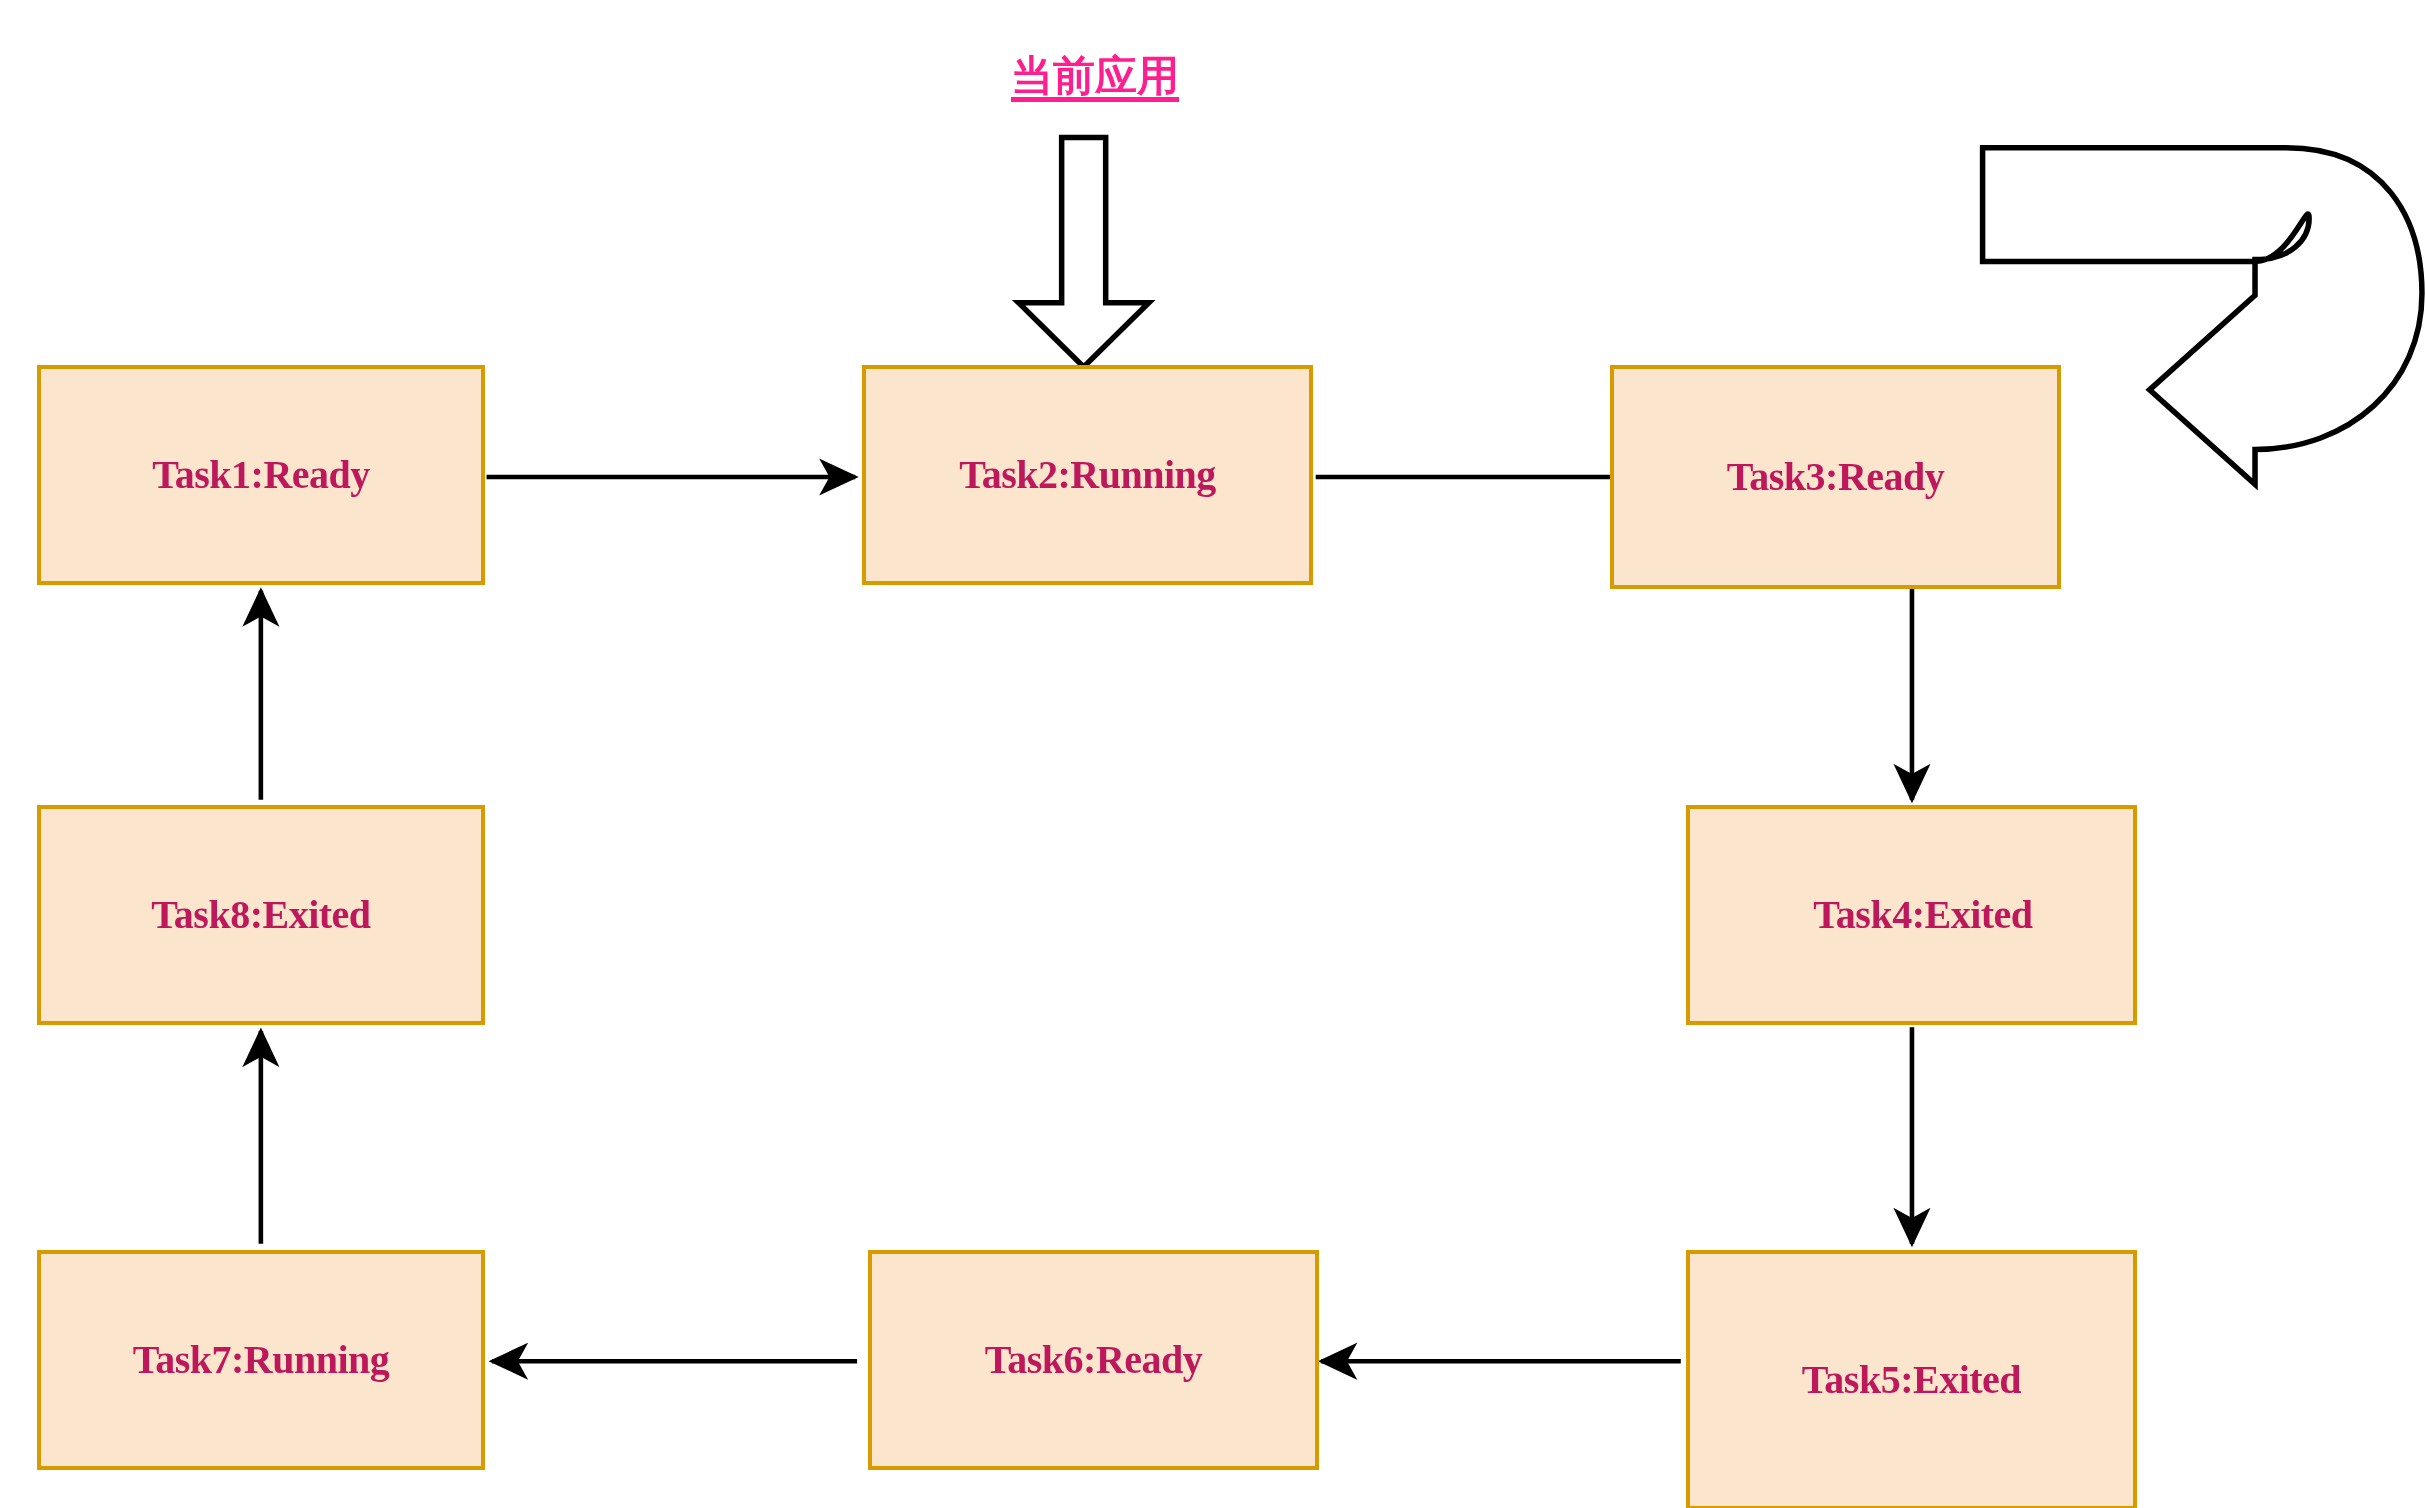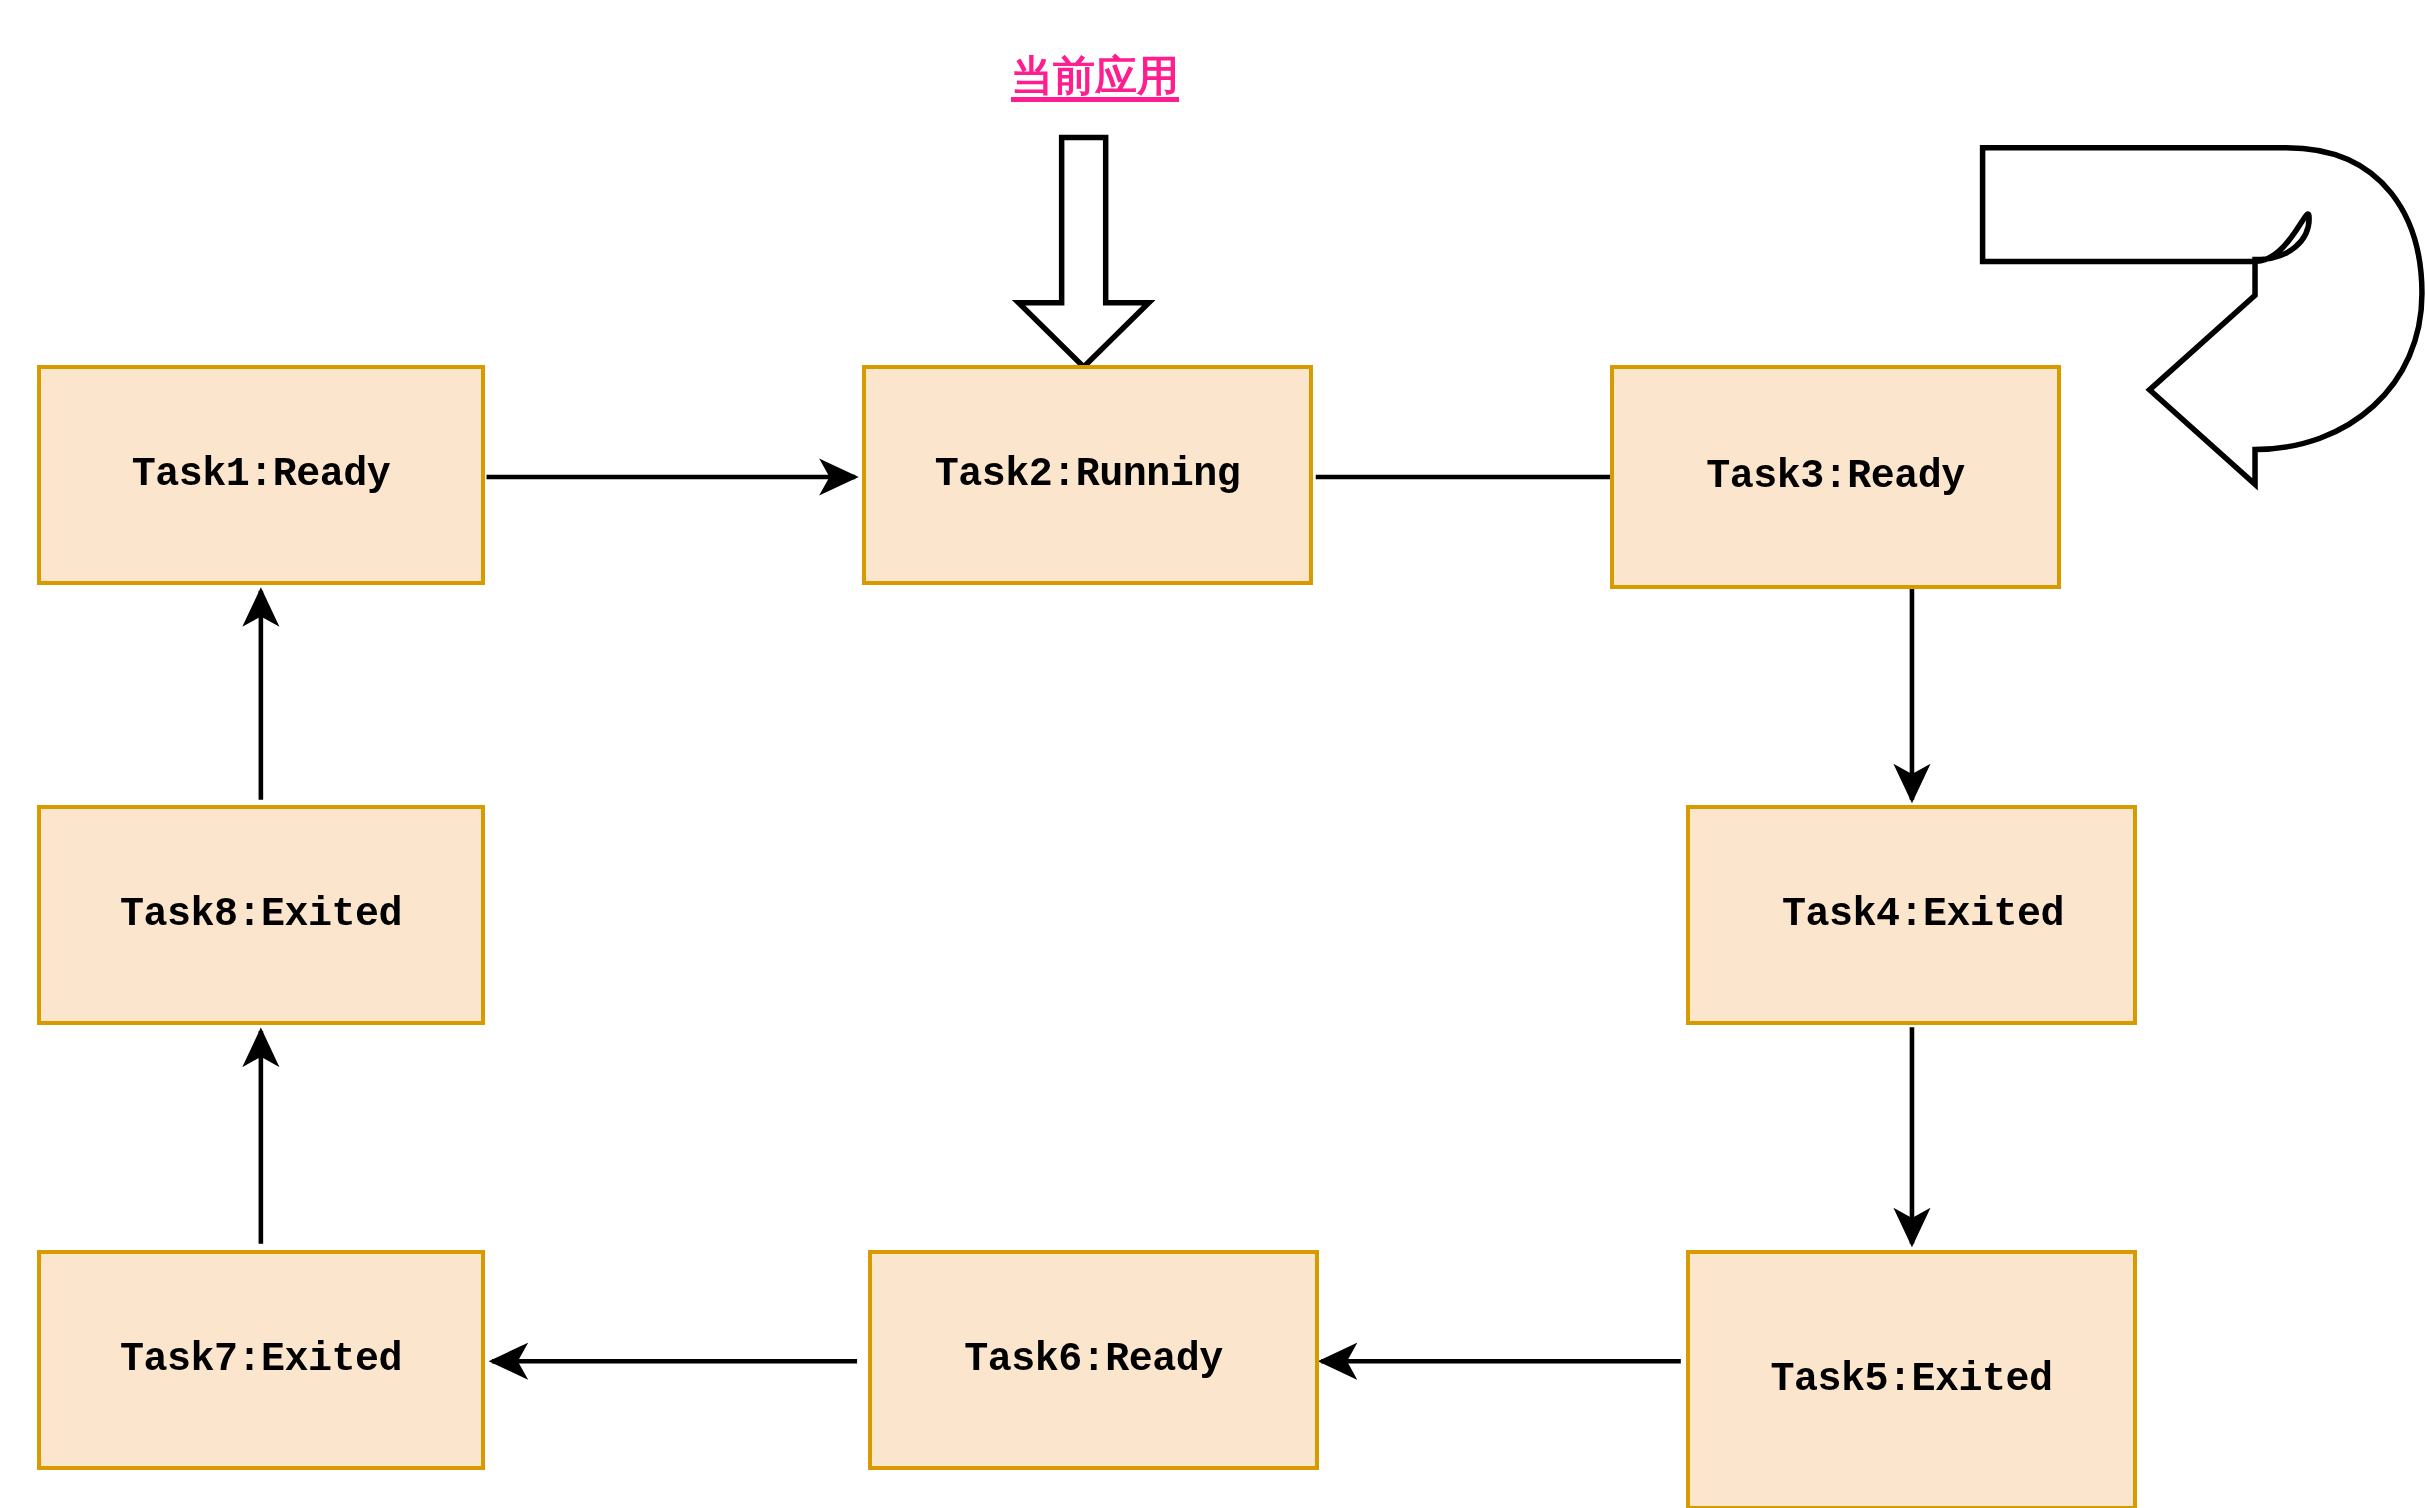"Task1:Ready" .node-label { color: #000000 -> #be185d; font-family: Liberation Mono, monospace -> Liberation Serif, serif }
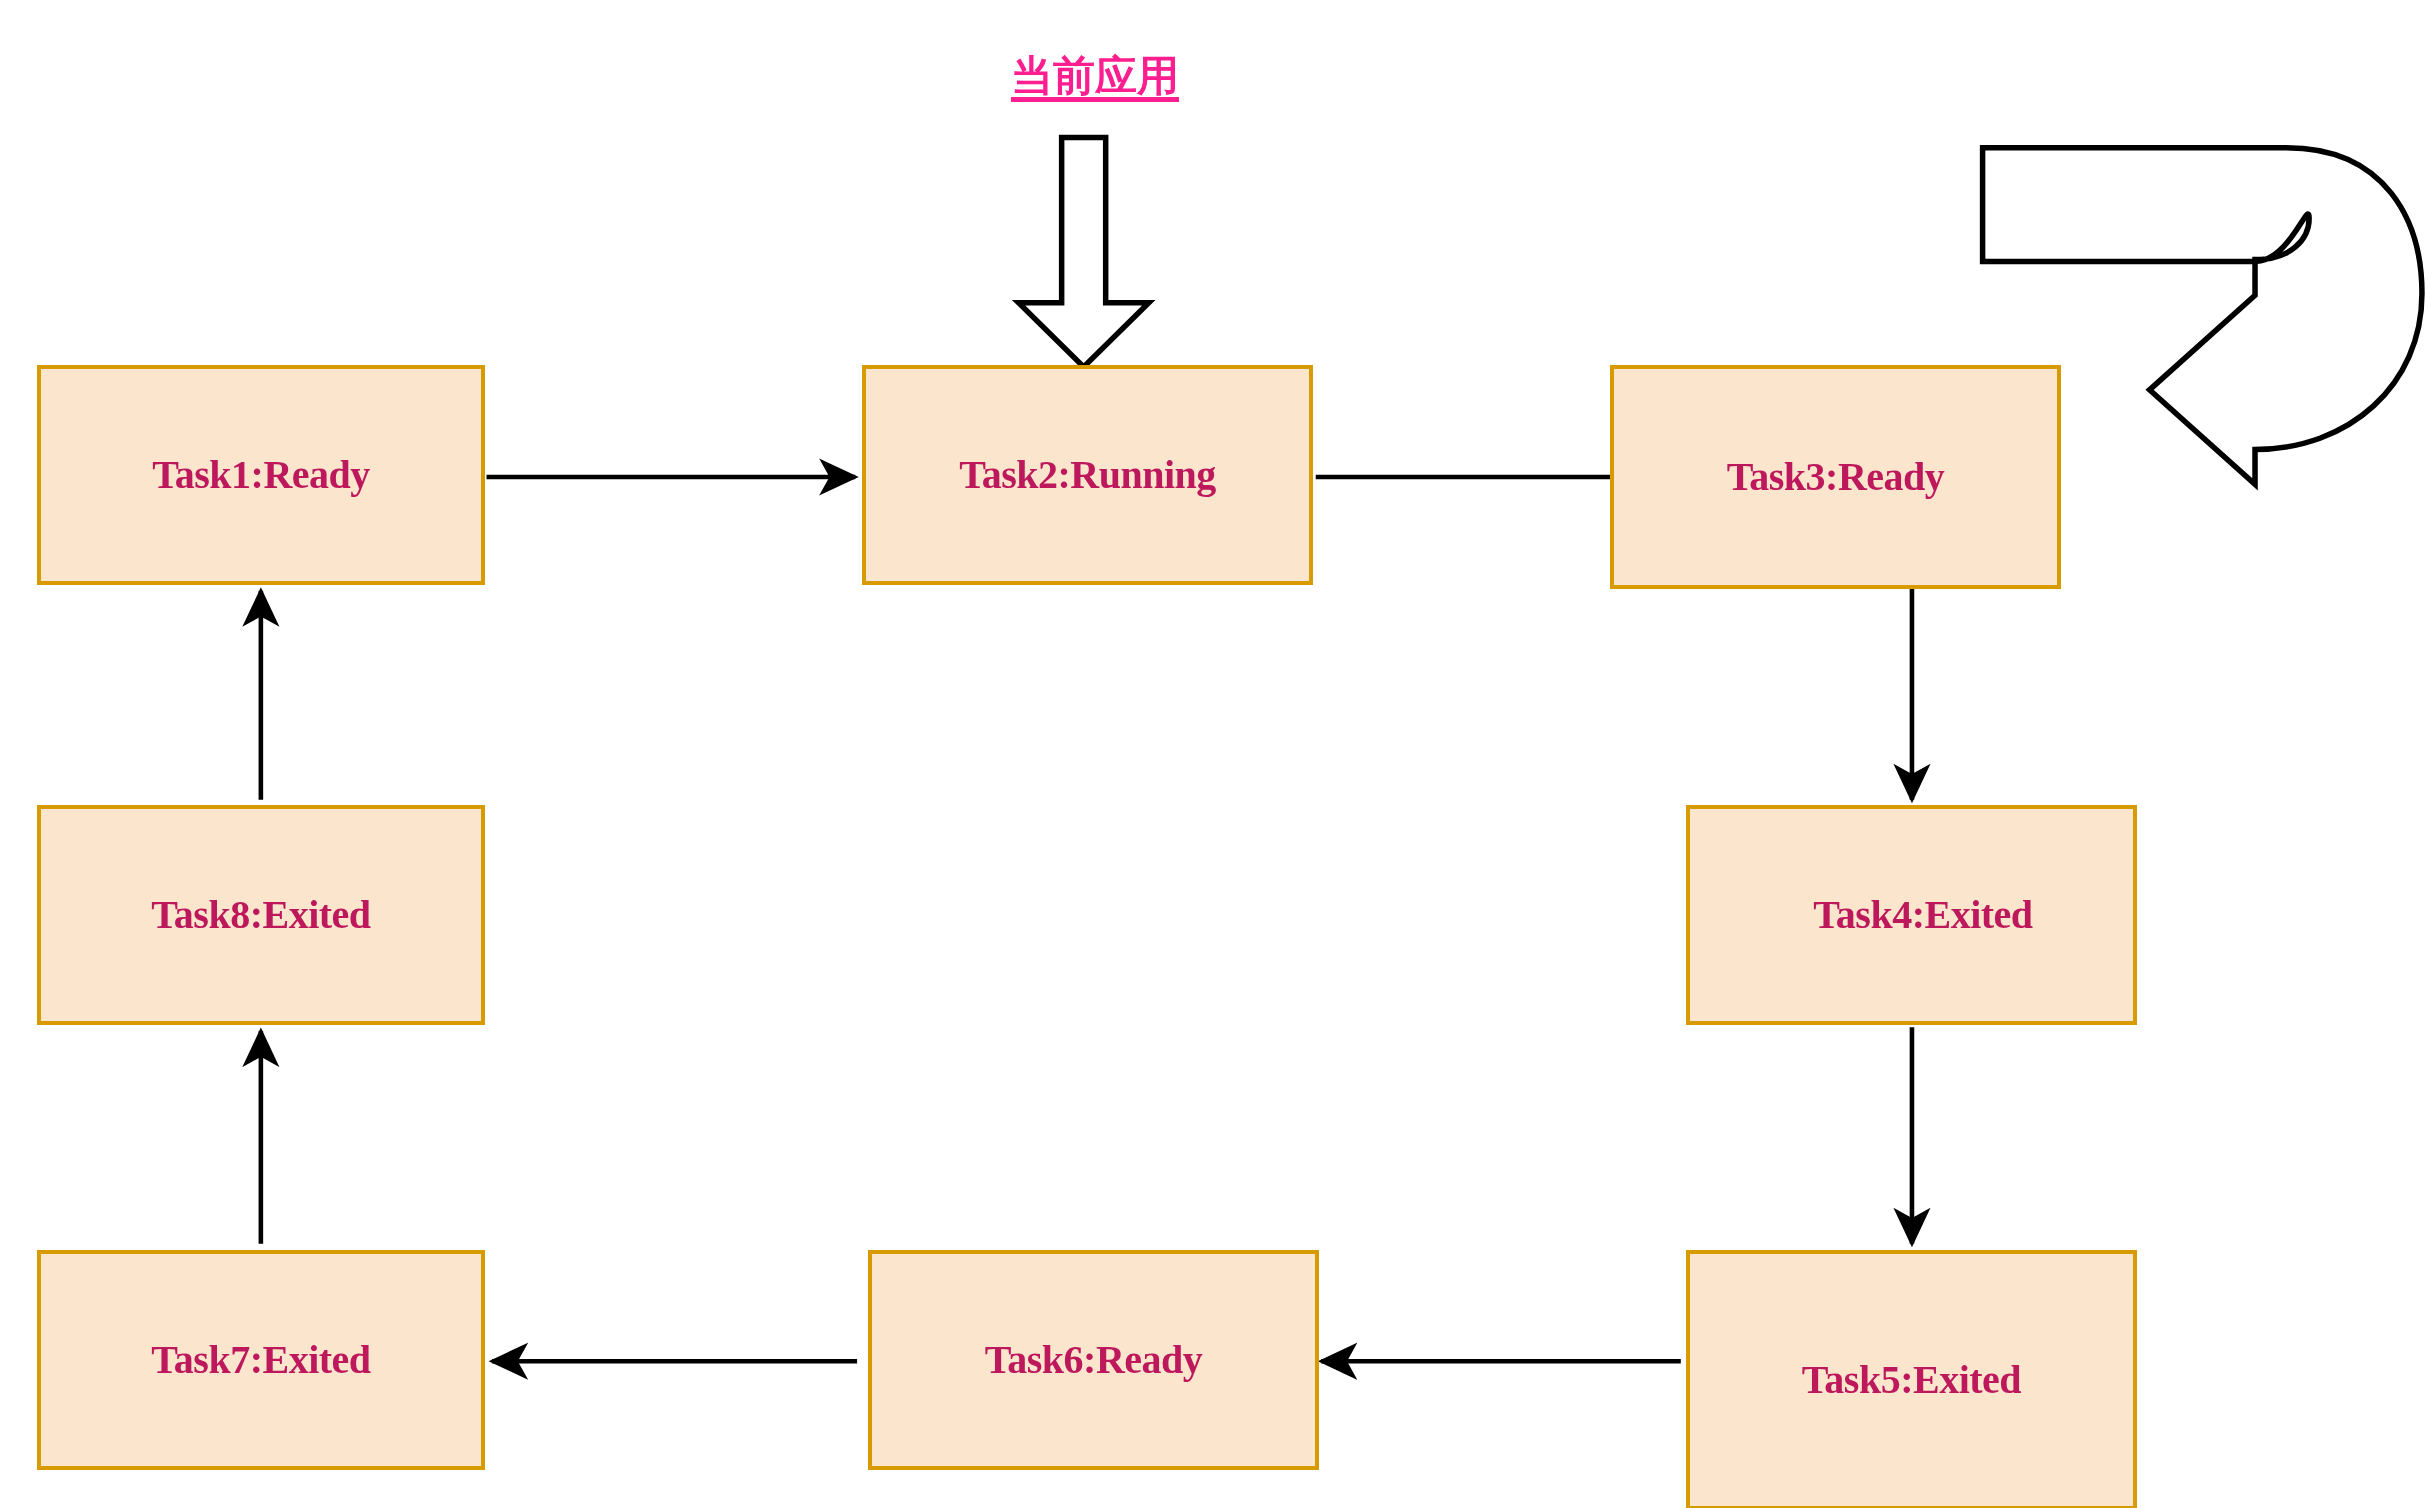"Task7:Exited" span.node-label { text: Task7:Exited -> Task7:Running }
